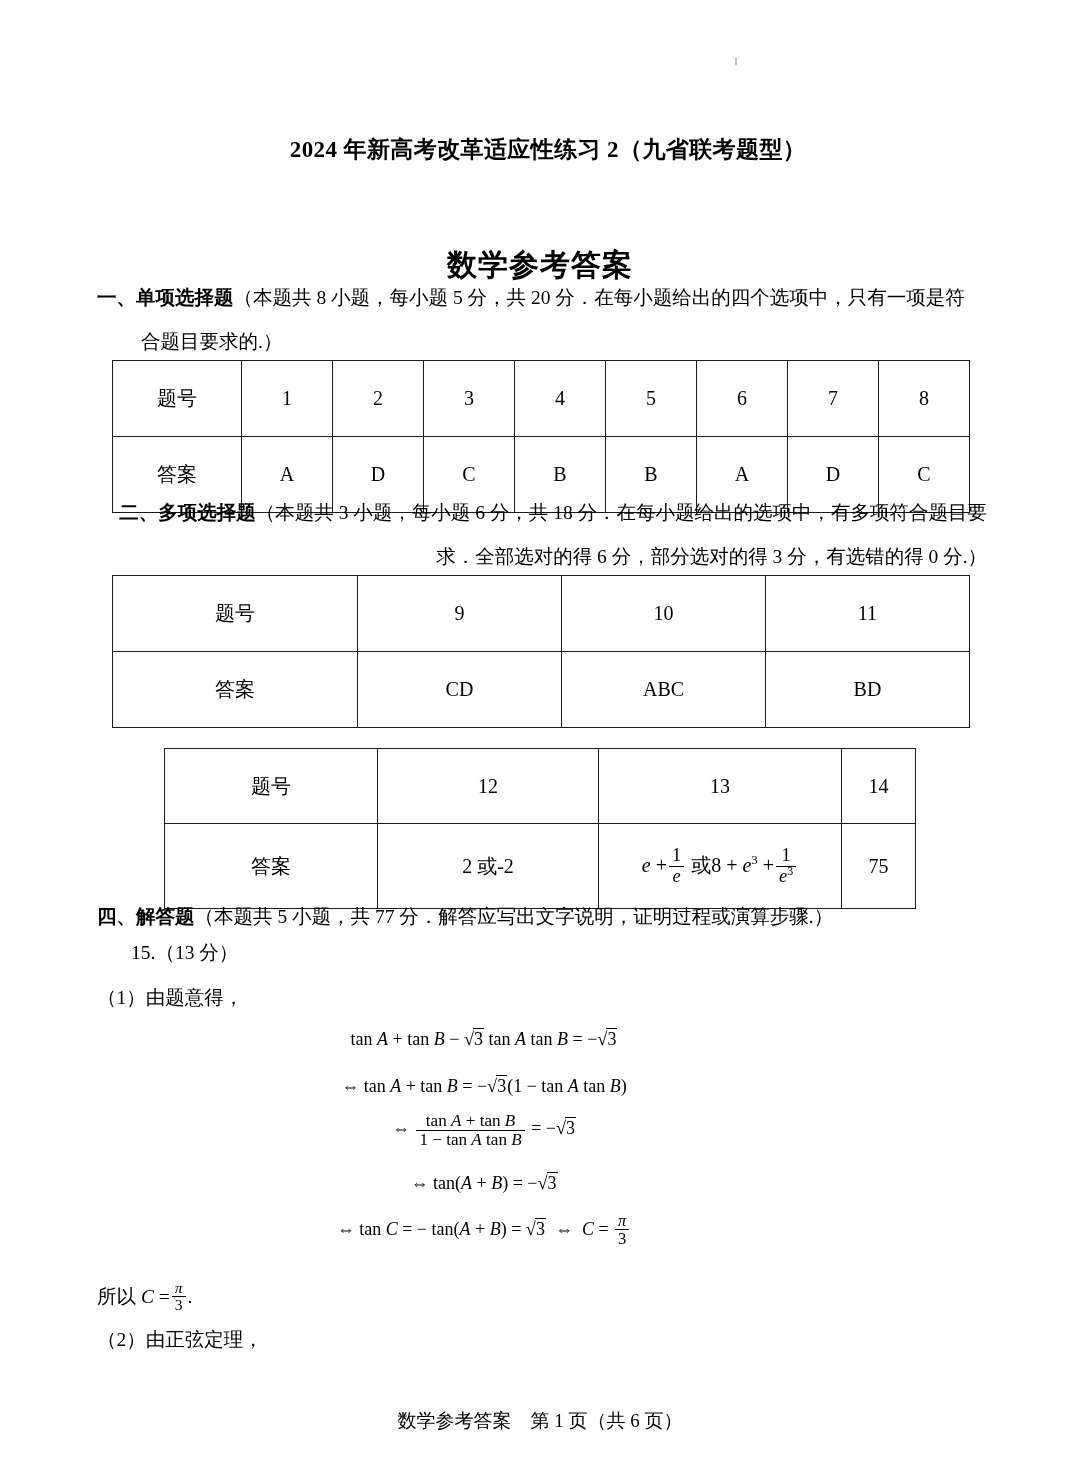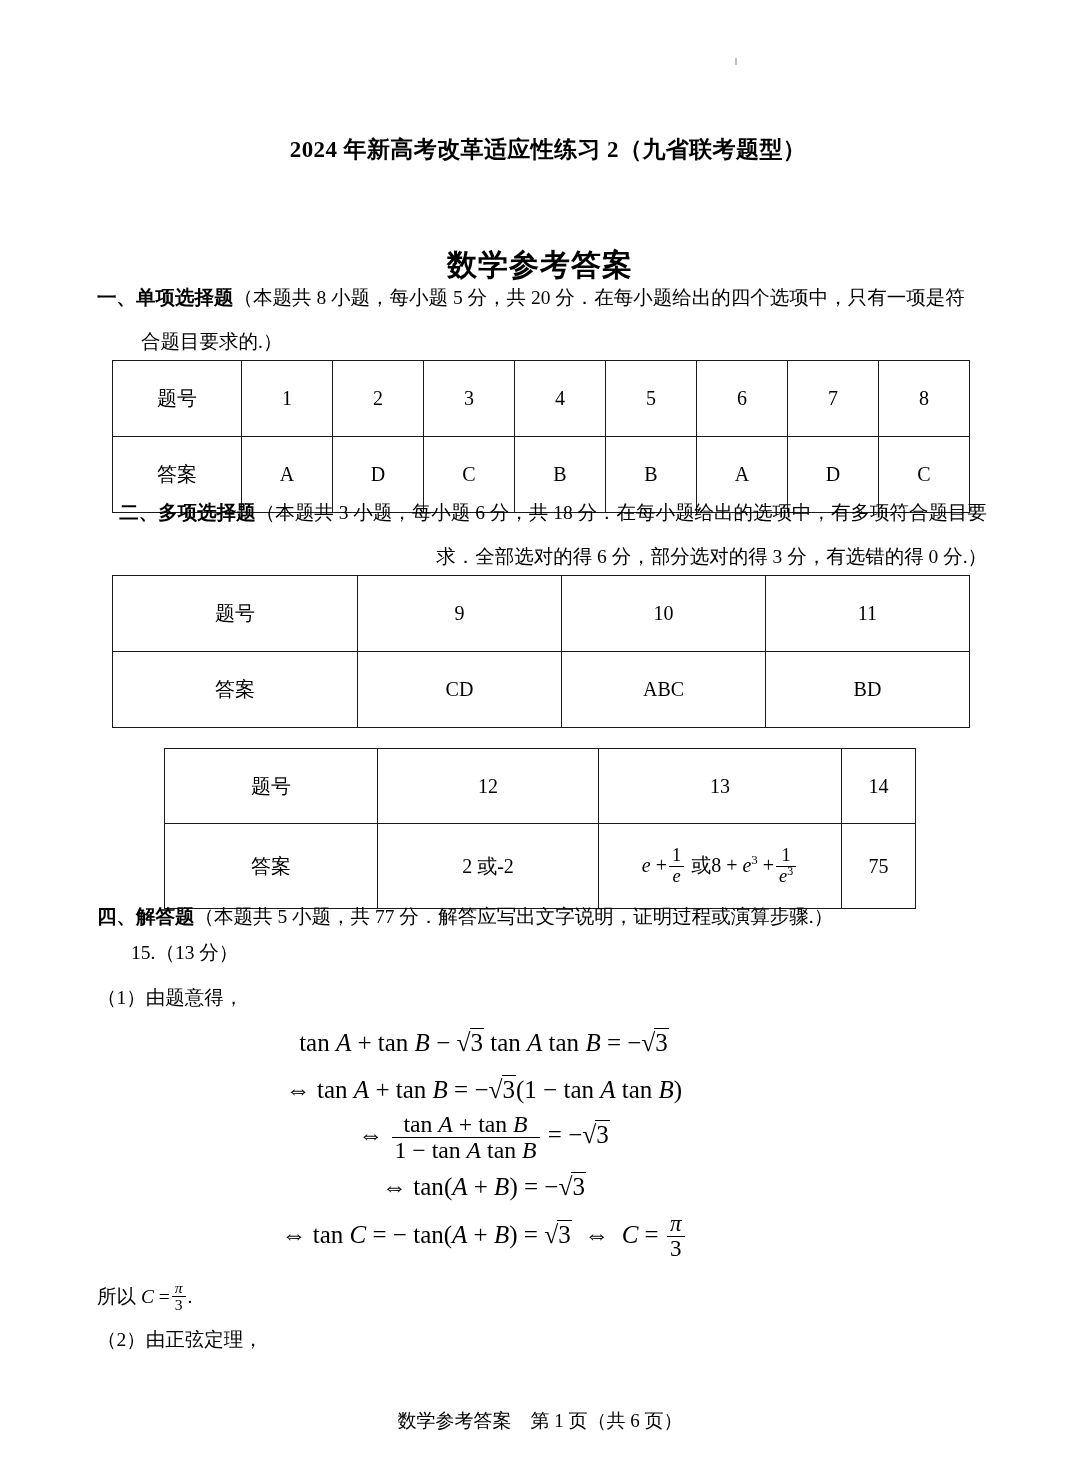"tan A + tan B" .math-center { font-size: 25px -> 18px }
